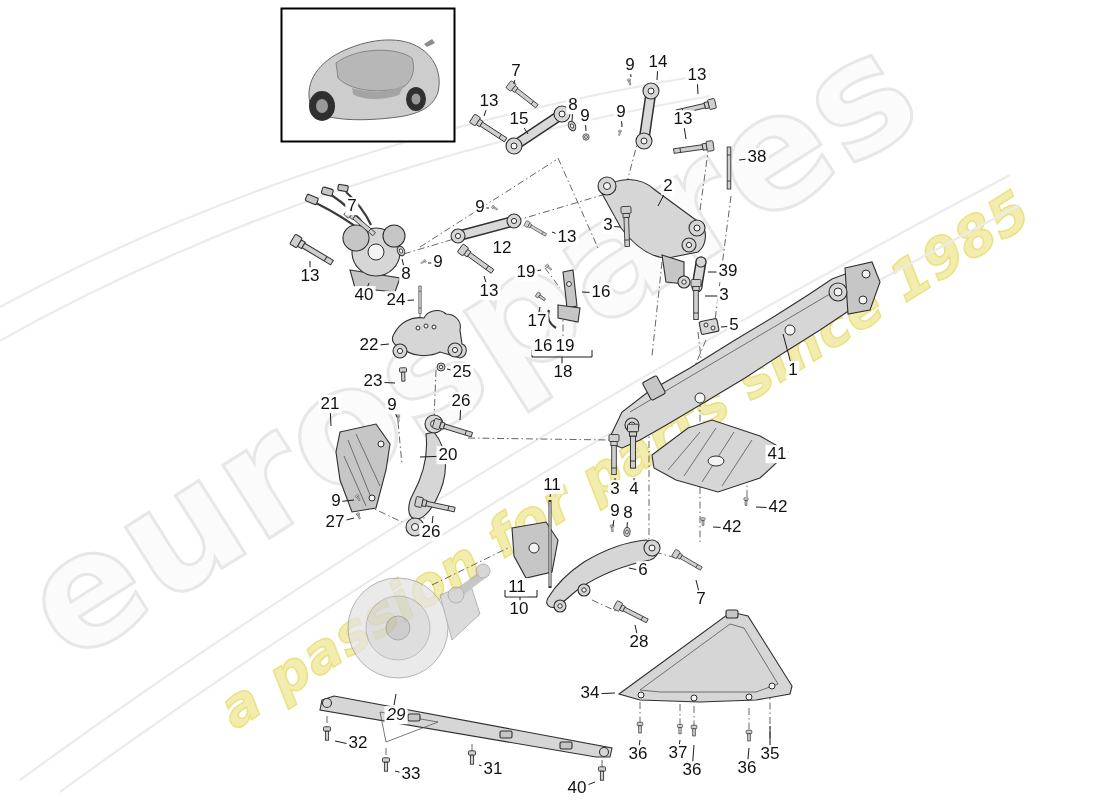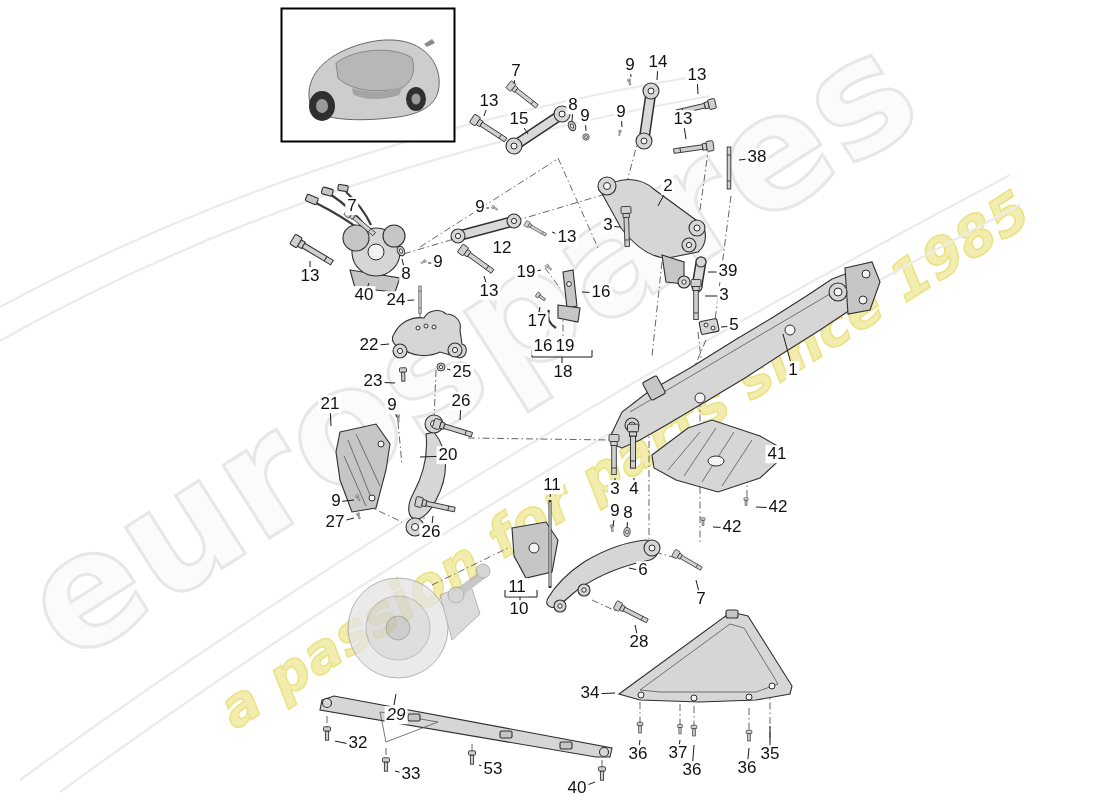"53" div.co { text: 53 -> 31 }
